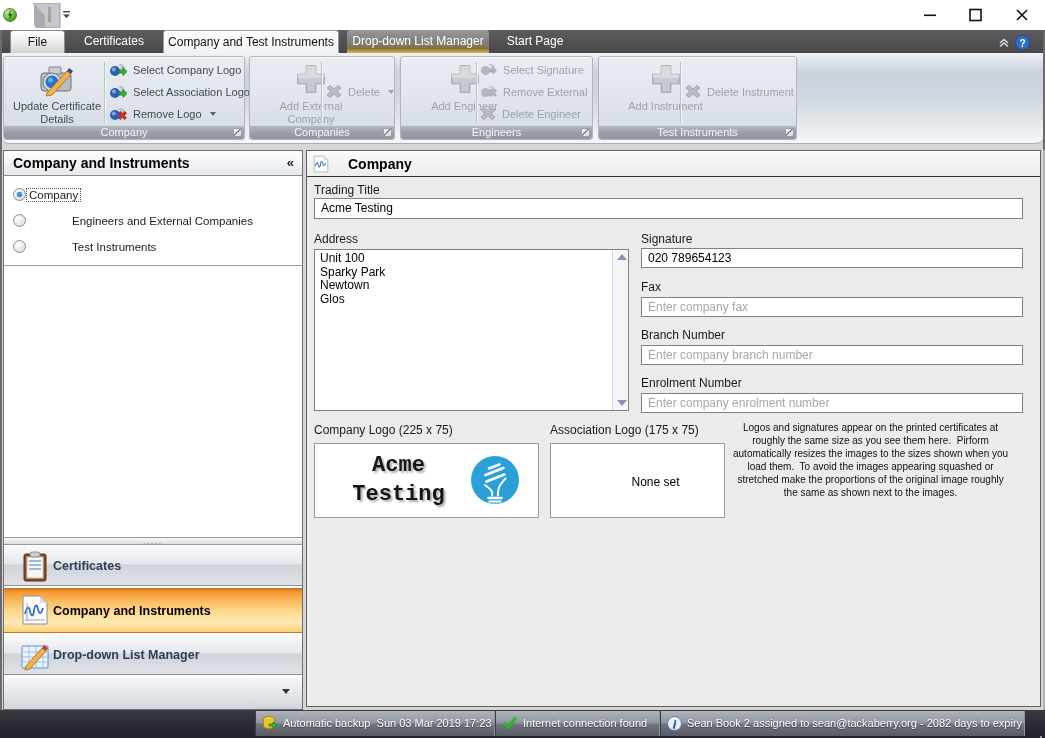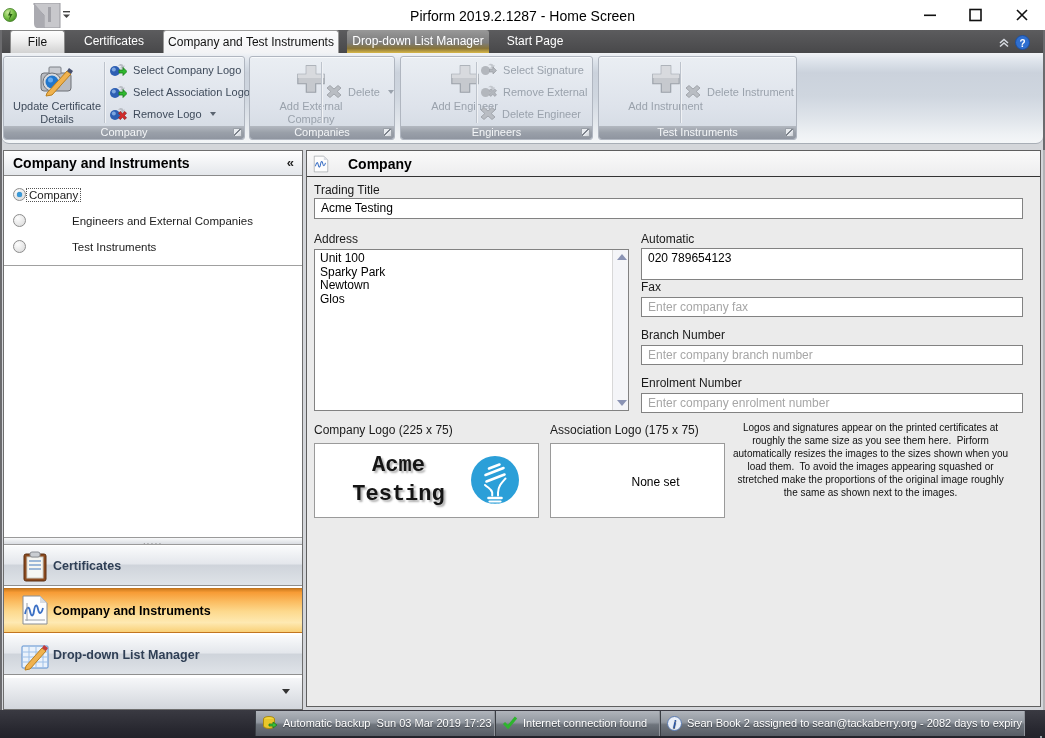"Pirform 2019.2.1287 - Home Screen" div.abs { html: <div>Pirform 2019.2.1287 - Home Screen</div> -> none }
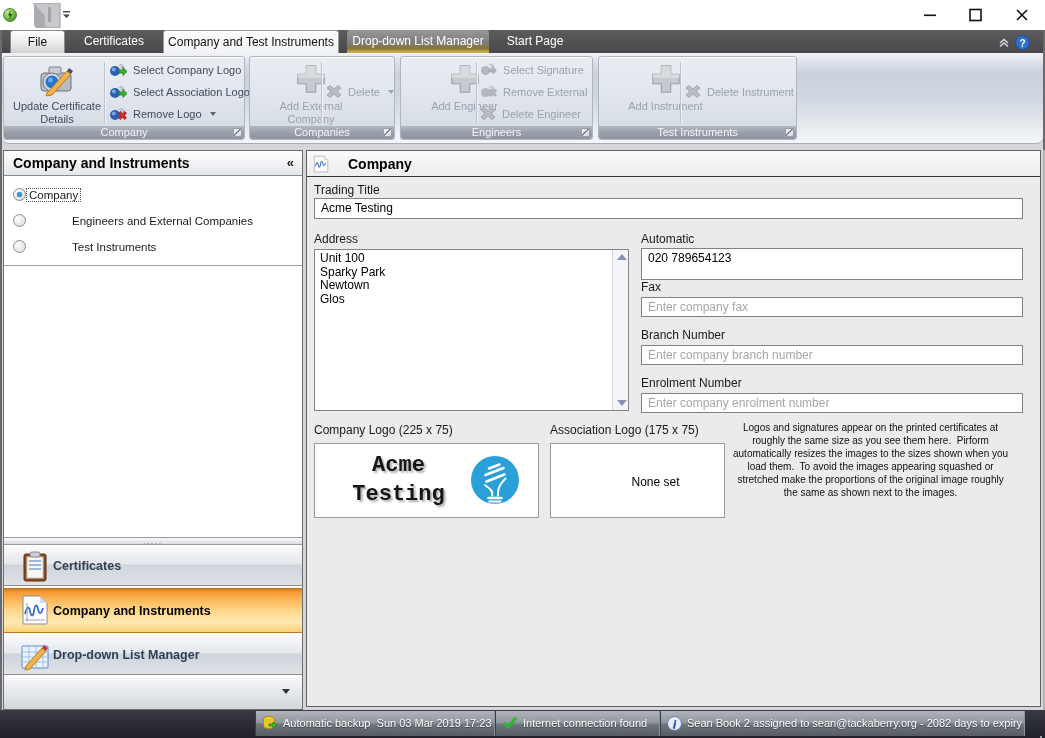"Automatic" div.flabel { text: Automatic -> Signature }
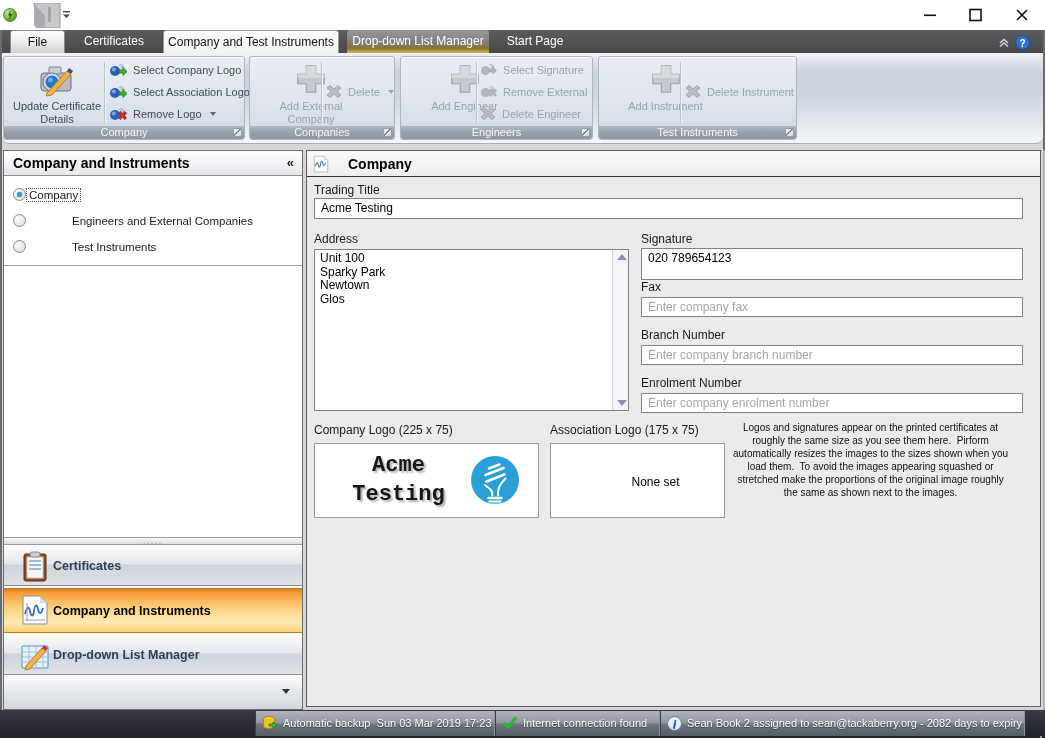"020 789654123" div.field { height: 32px -> 20px }
